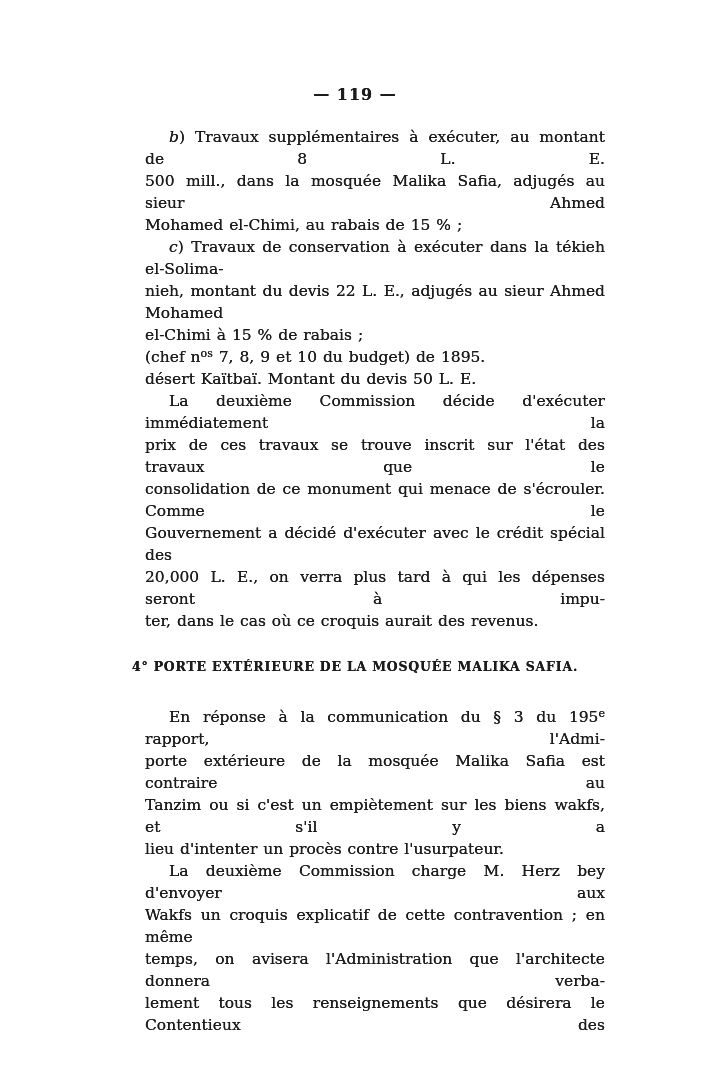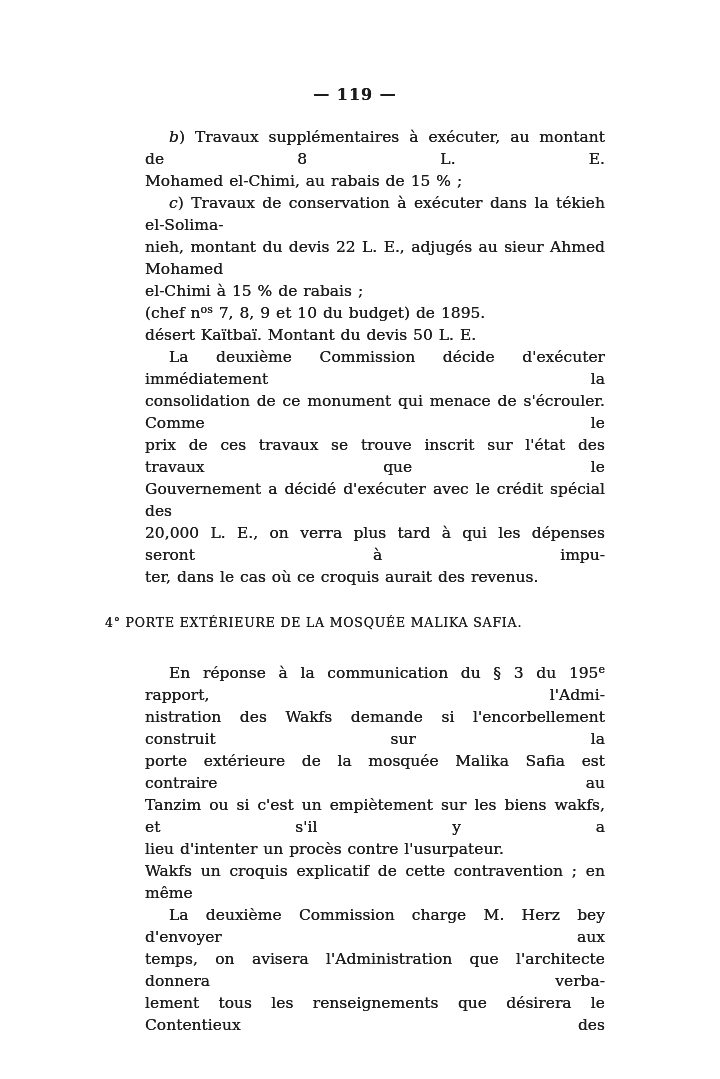"500 mill., dans la mosquée" div.line { html: none -> <div>500 mill., dans la mosquée Malika Safia, adjugés au sieur Ahmed</div> }
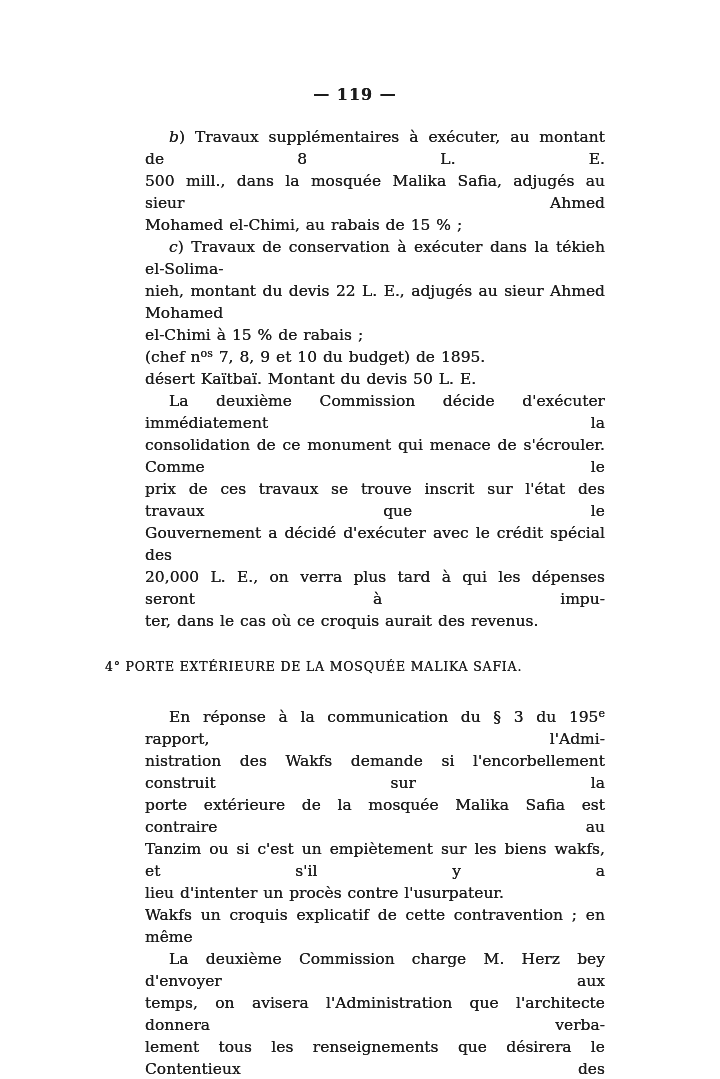"consolidation de ce monument qui" div.line { order: before "prix de ces travaux se" -> after "prix de ces travaux se" }
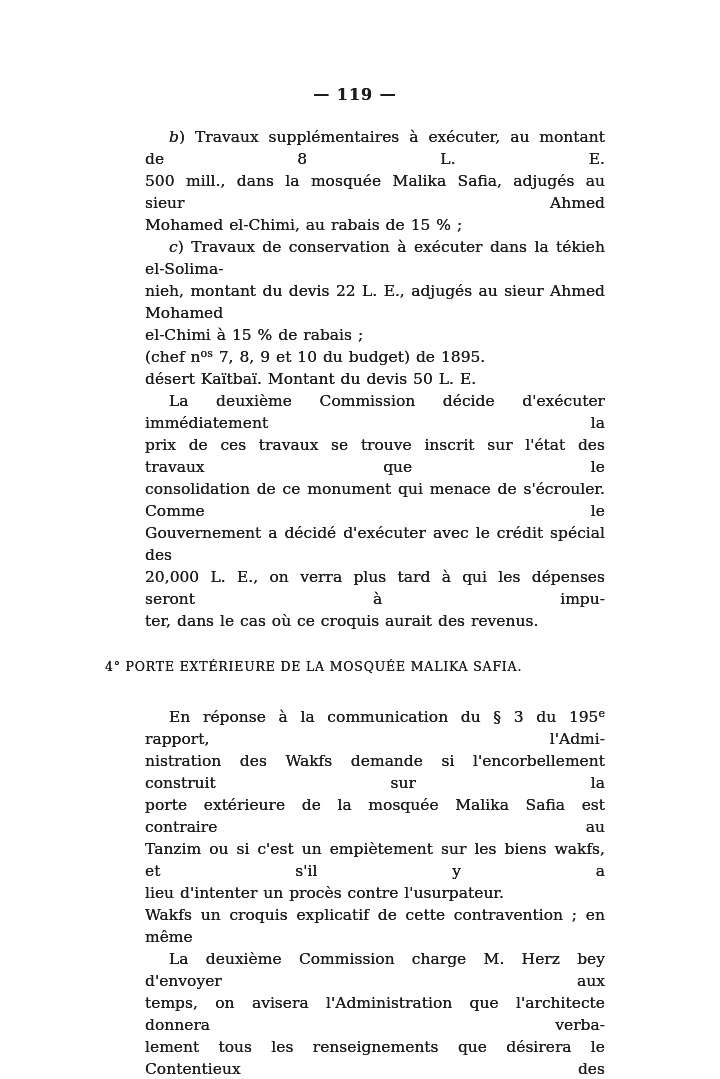"4° PORTE EXTÉRIEURE DE LA" .heading { font-weight: normal -> bold; text-align: none -> center }
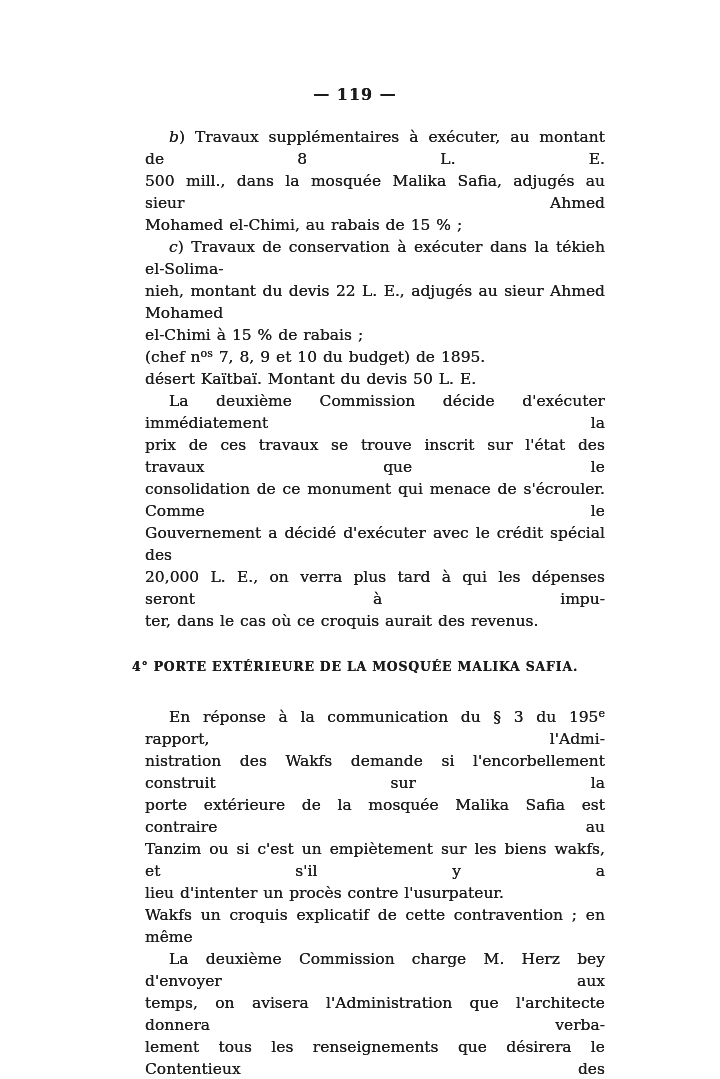"nistration des Wakfs demande si" div.line { html: <div>nistration des Wakfs demande si l'encorbellement construit sur la</div> -> none }
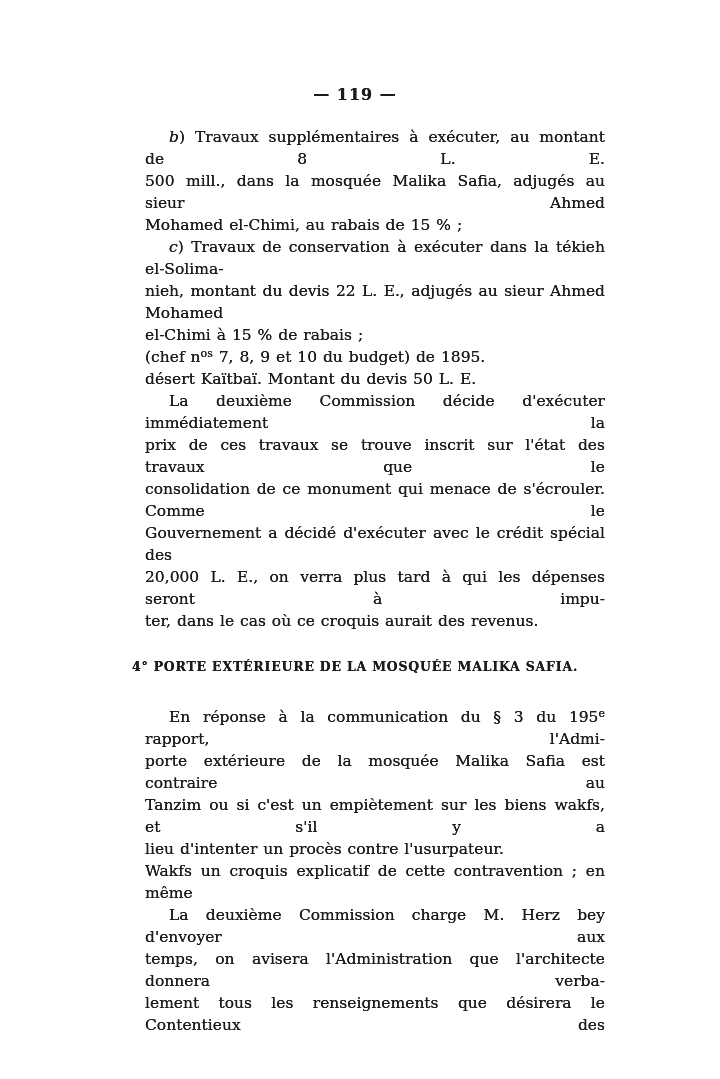"Wakfs un croquis explicatif de" div.line { order: before "La deuxième Commission charge M." -> after "La deuxième Commission charge M." }
